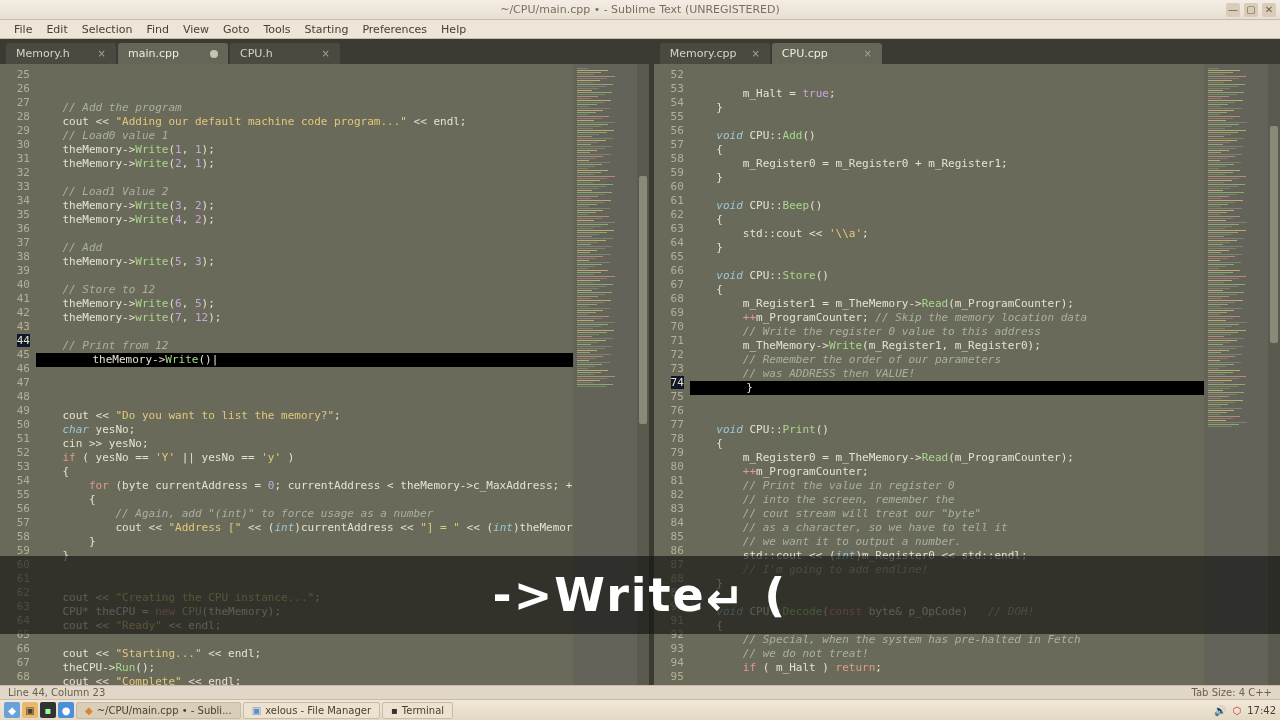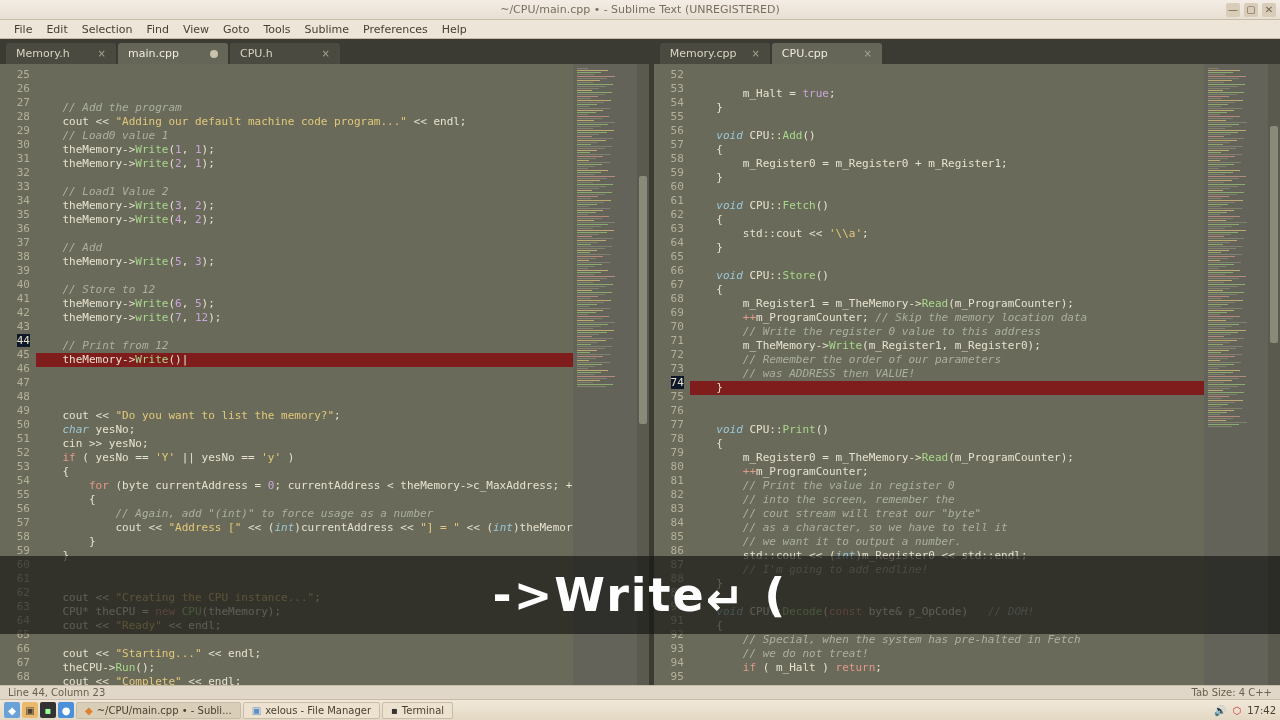"Sublime" span { text: Sublime -> Starting }
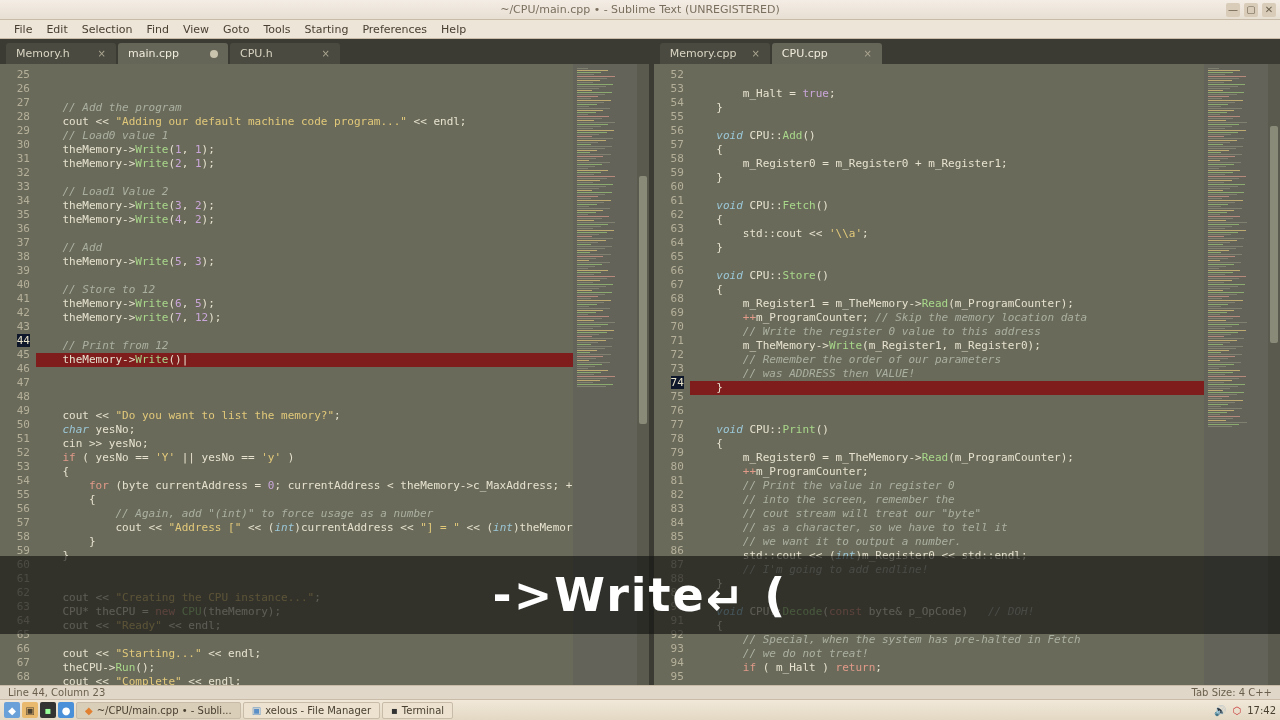"Fetch" span.f { text: Fetch -> Beep }
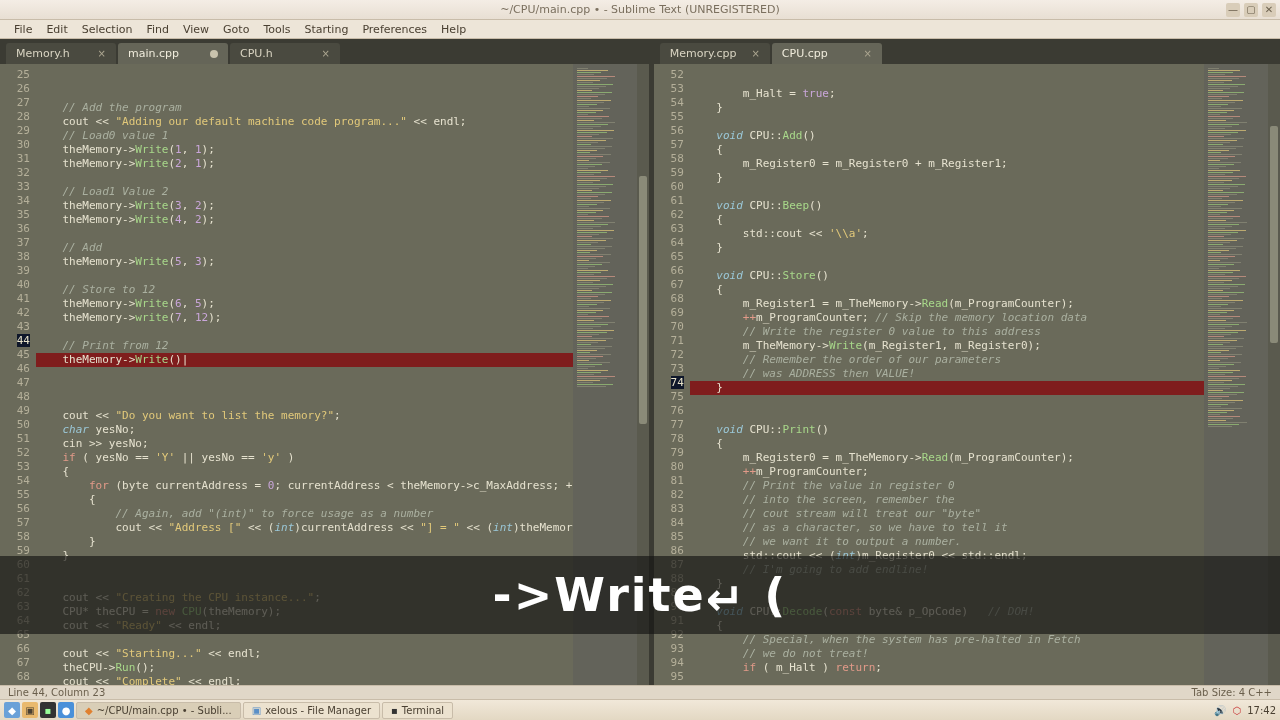"theMemory->Write()|" .code .hl-line { background: #7f1d1d -> #000000; padding-left: none -> 30px }
